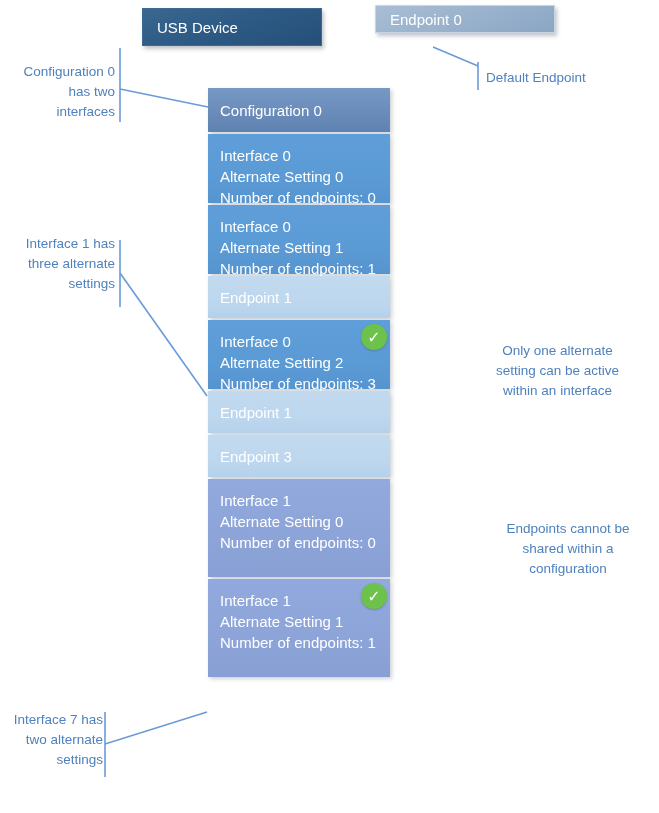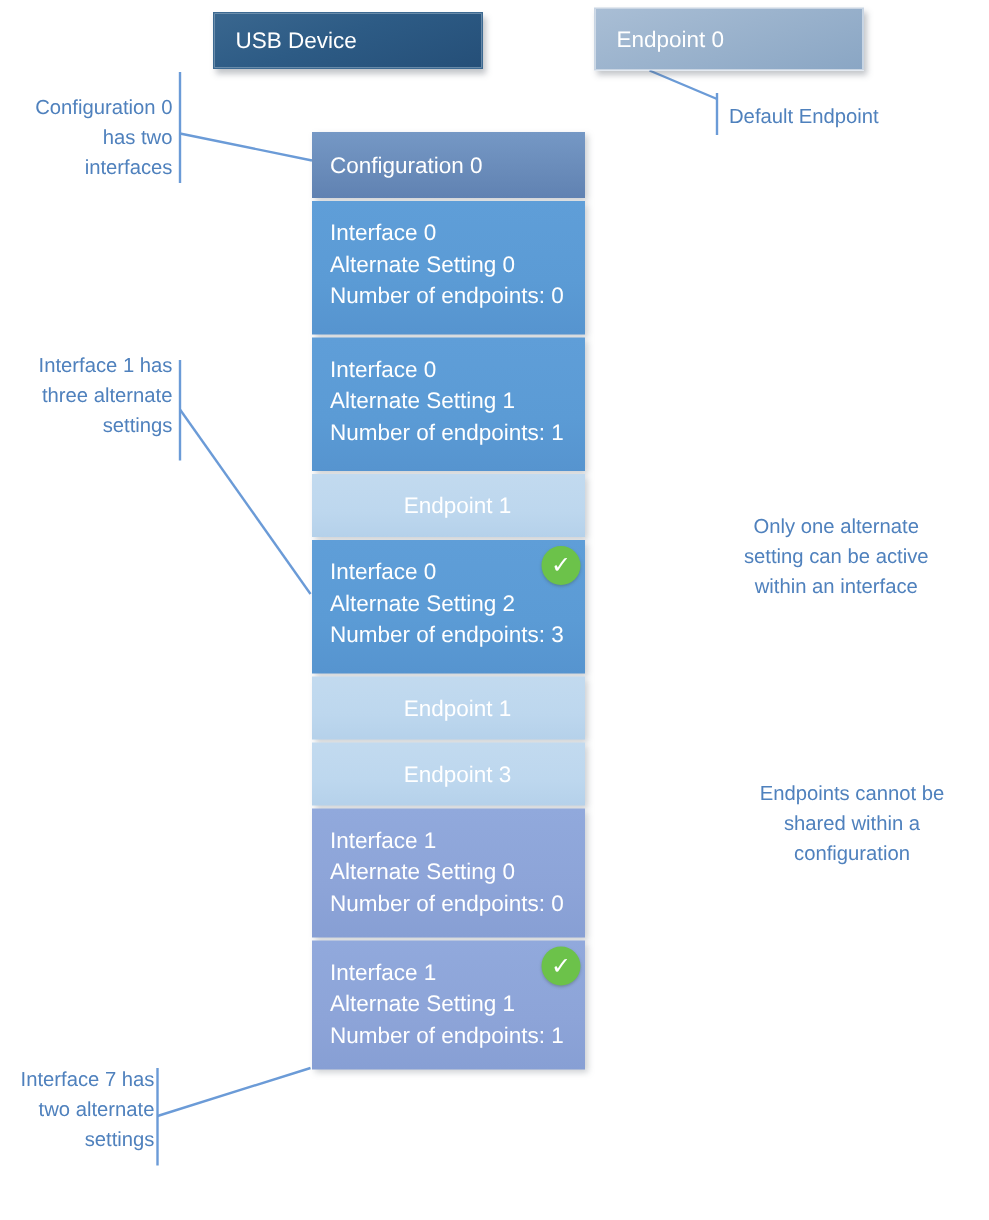"Endpoint 0" .endpoint0 { height: 42px -> 28px; left: 349px -> 328px }
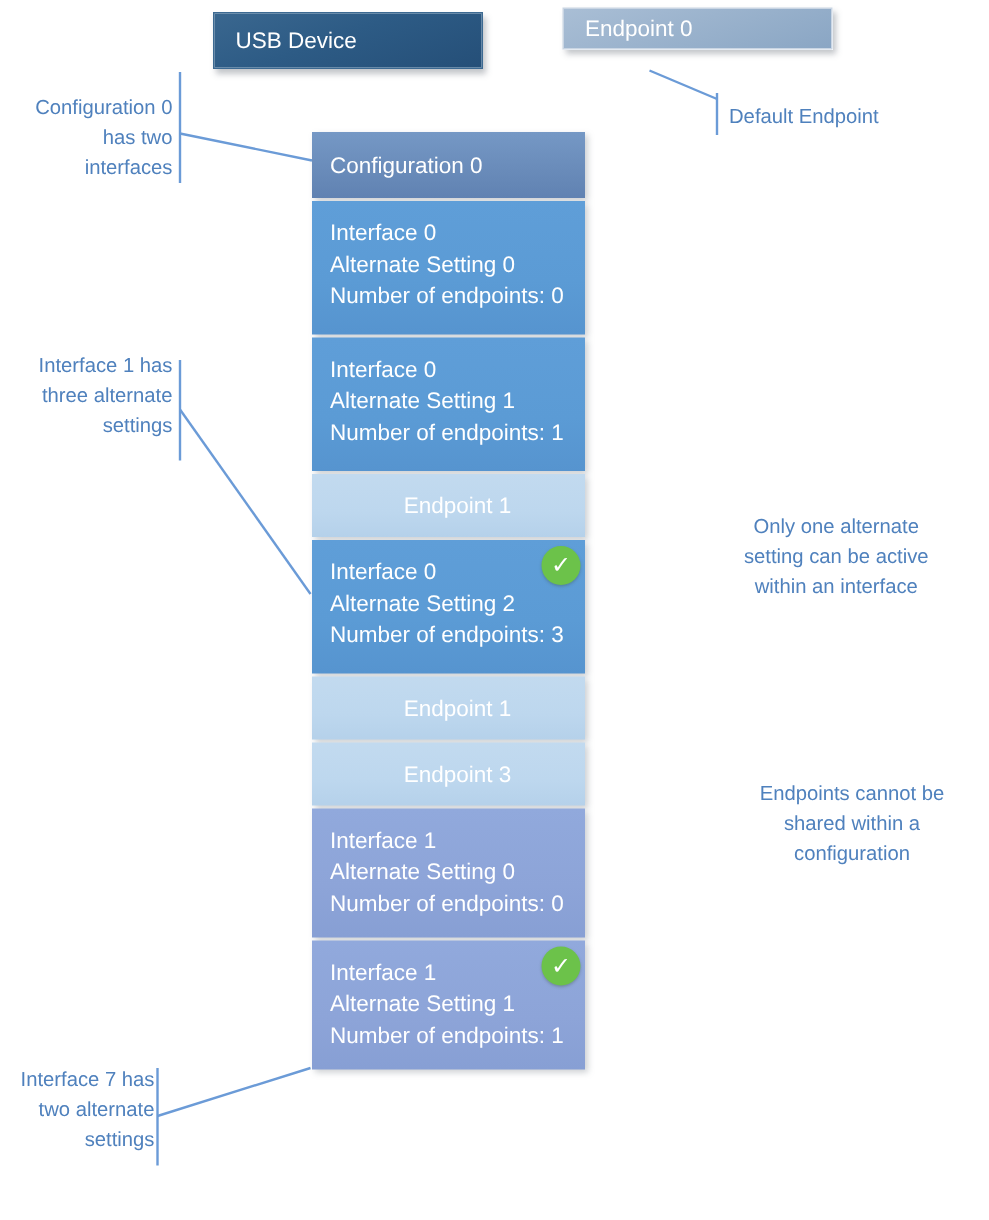"Interface 0" .box-interface { height: 89px -> 69px }
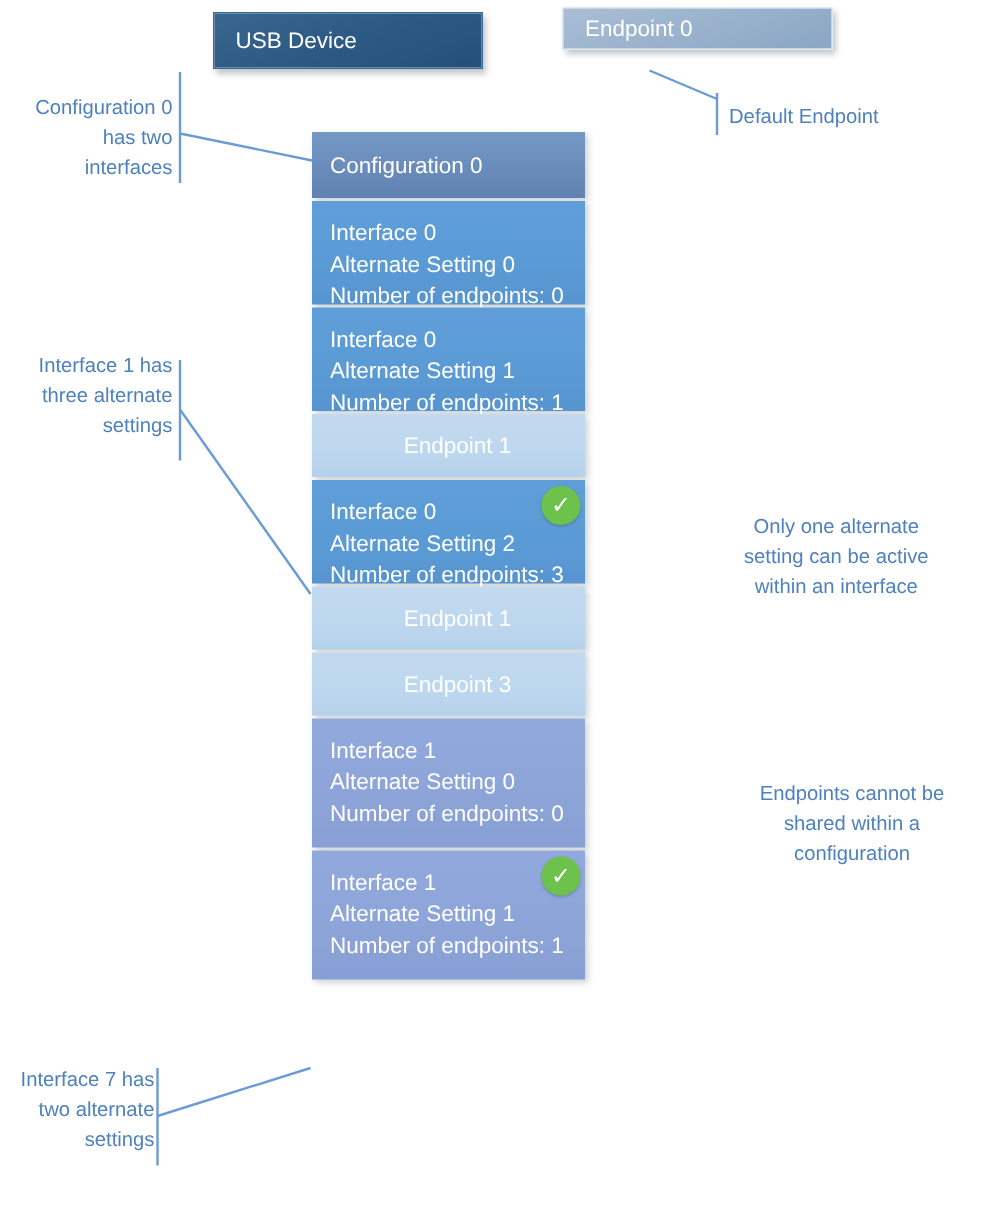"Endpoint 1" .box-endpoint { justify-content: center -> none }
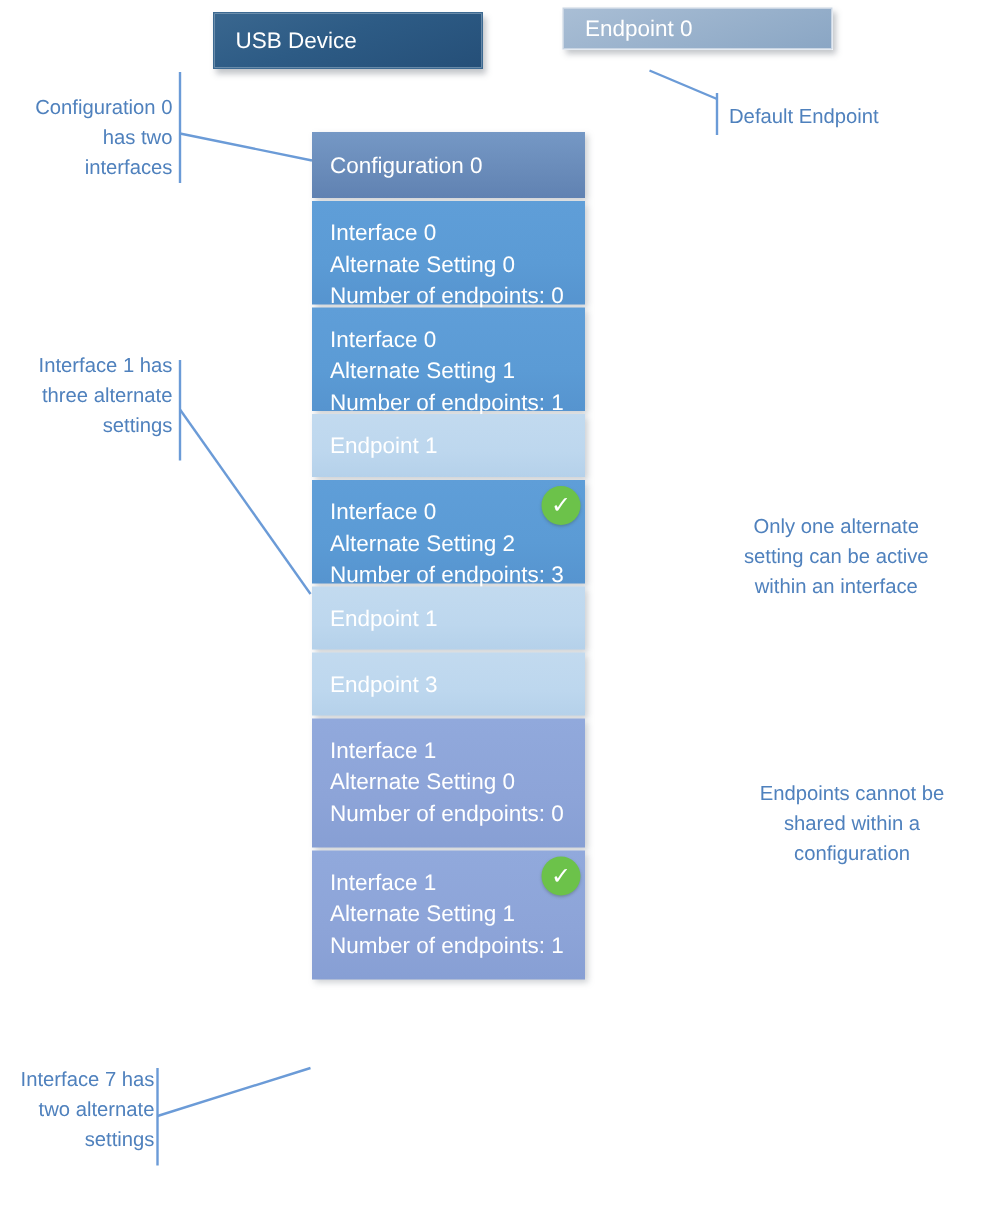"Interface 1" .box-interface2 { height: 86px -> 98px }
